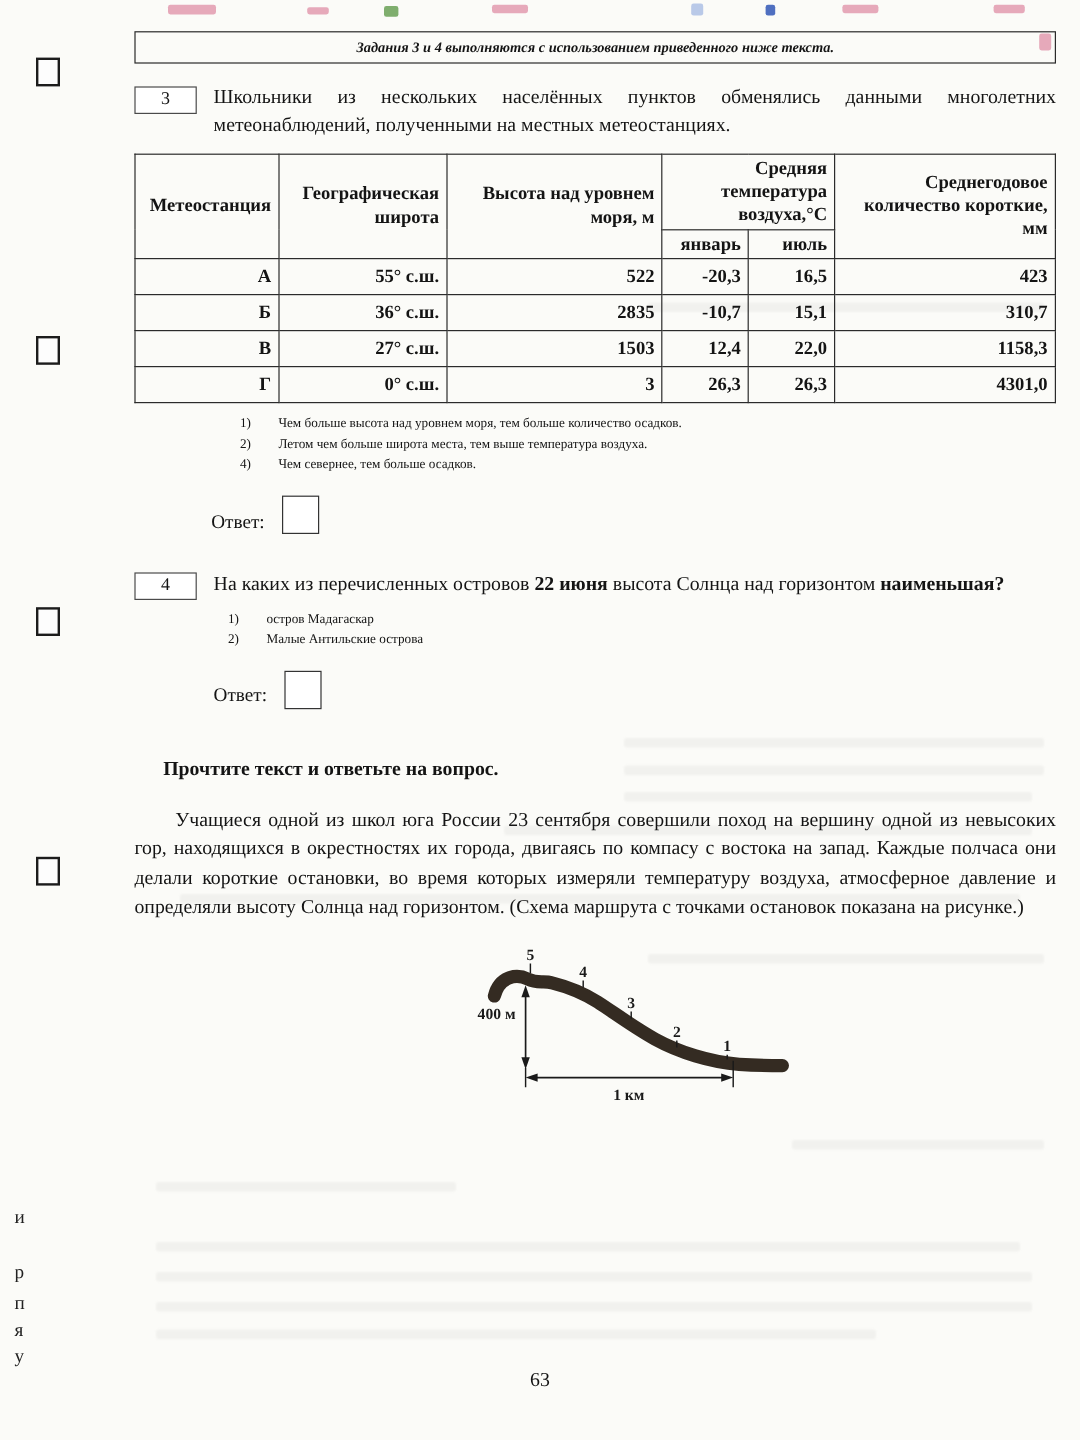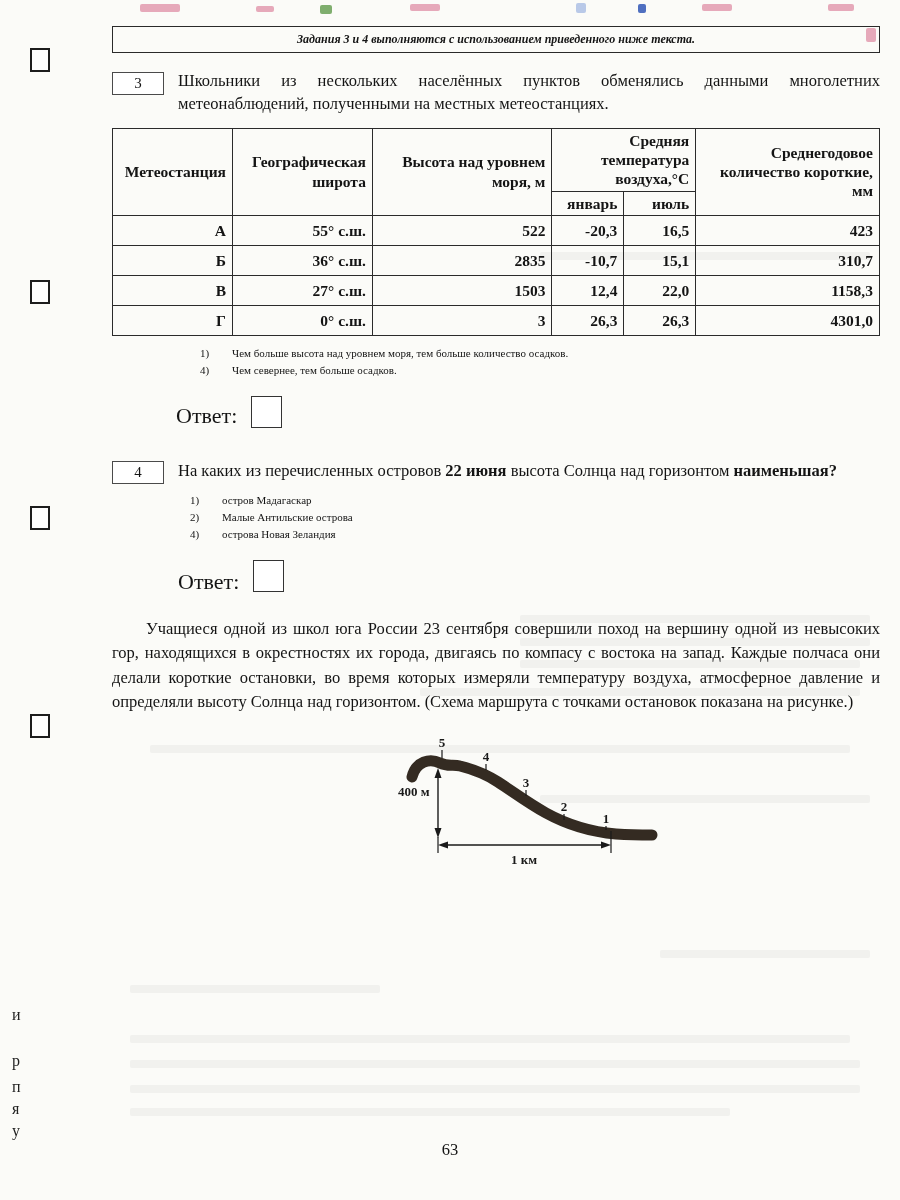"2) Летом чем больше широта" div.option { html: none -> <div> <span>2)</span><span>Летом чем больше широта места, тем выше температура воздуха.</span> </div> }
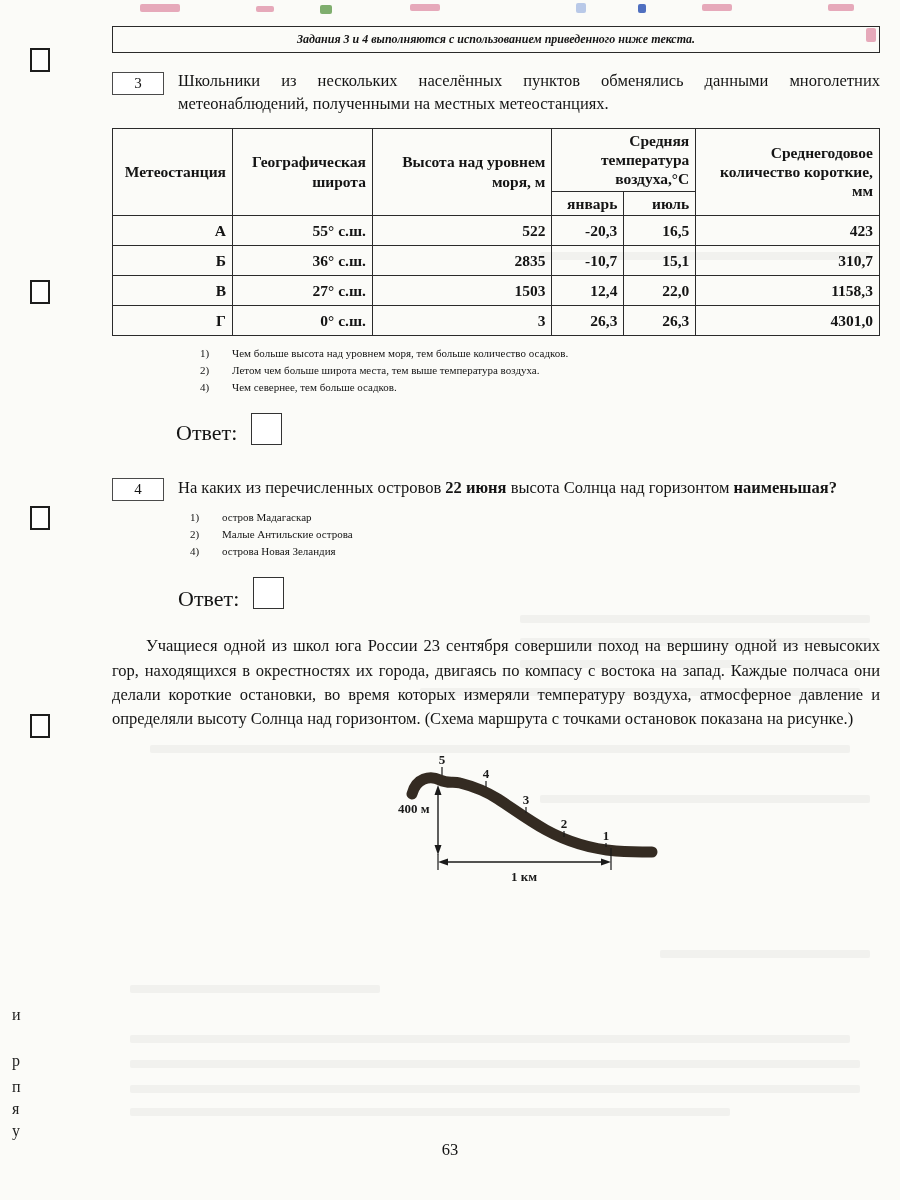"Ответ:" .answer-row { align-items: flex-start -> flex-end; font-size: 22px -> 16px }
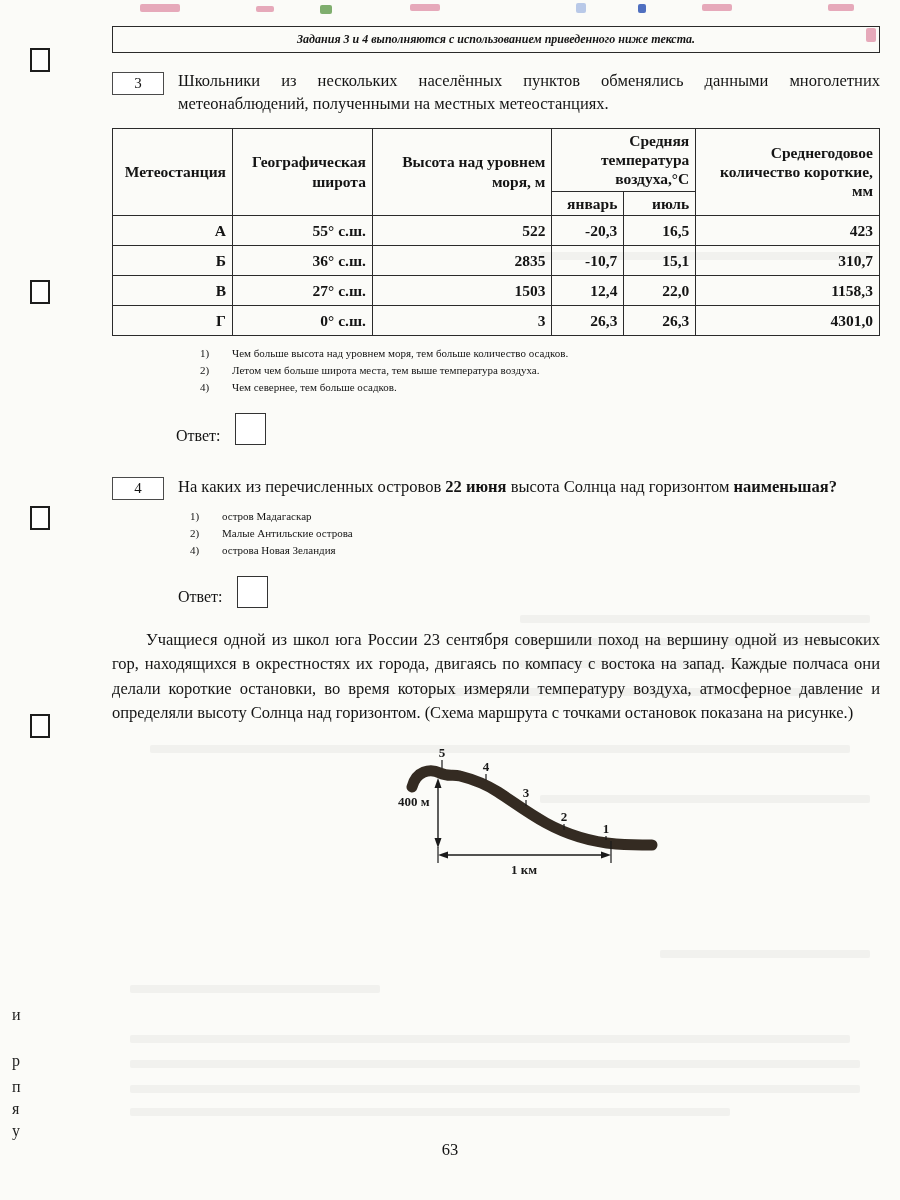"4) острова Новая Зеландия" div.option { html: <div> <span>4)</span><span>острова Новая Зеландия</span> </div> -> none }
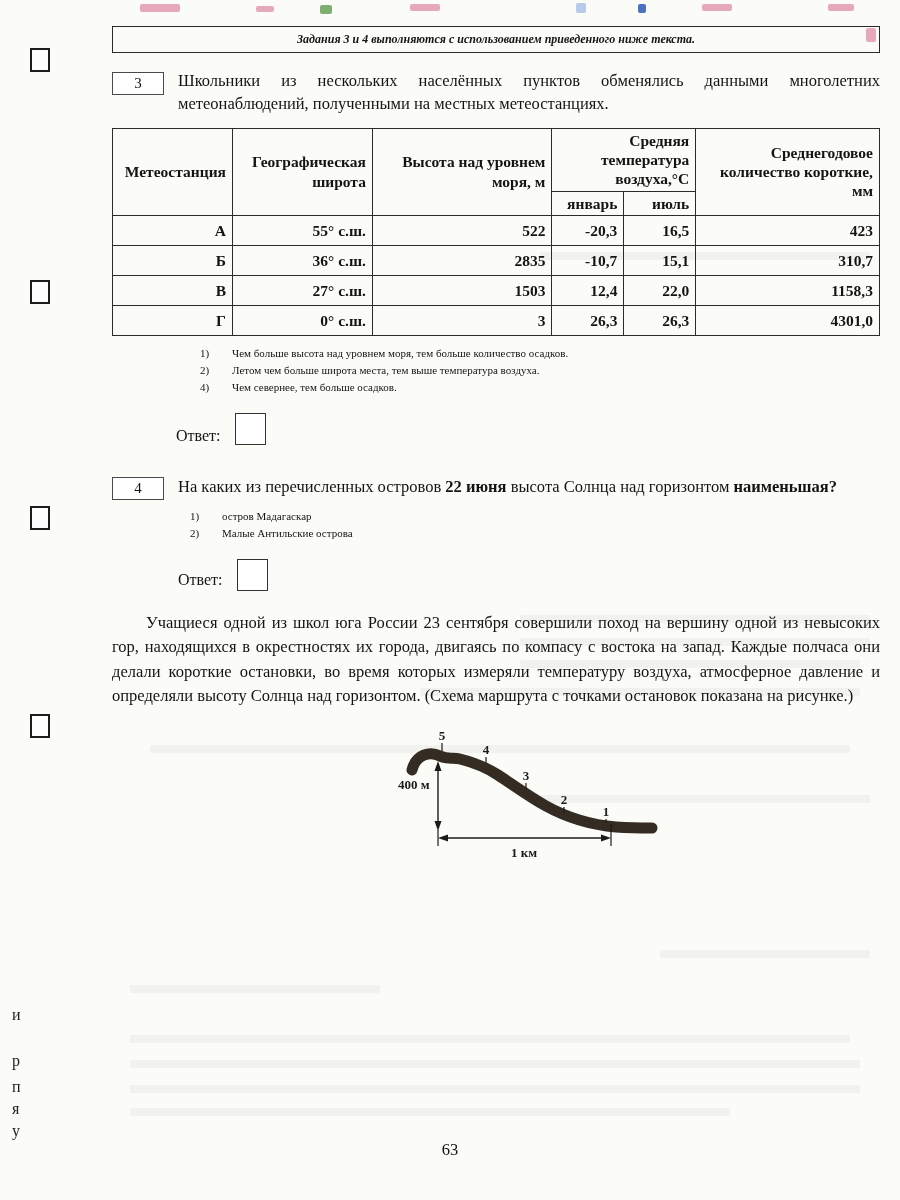"Прочтите текст и ответьте на" div.read-instr { html: none -> <div>Прочтите текст и ответьте на вопрос.</div> }
